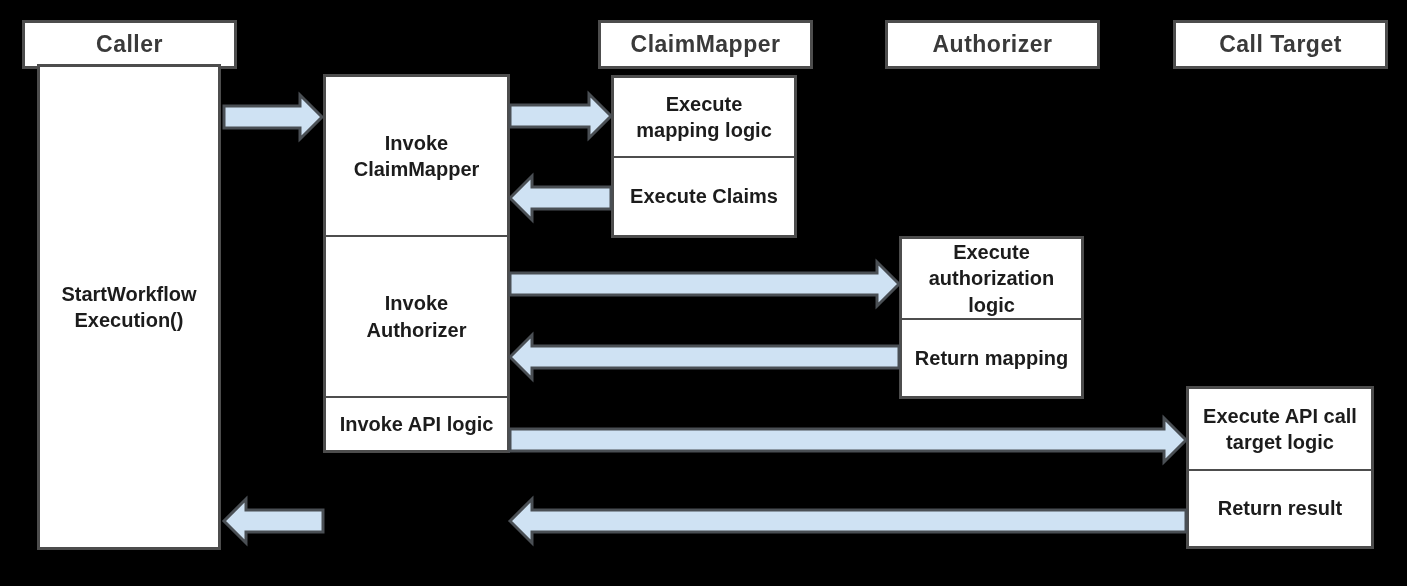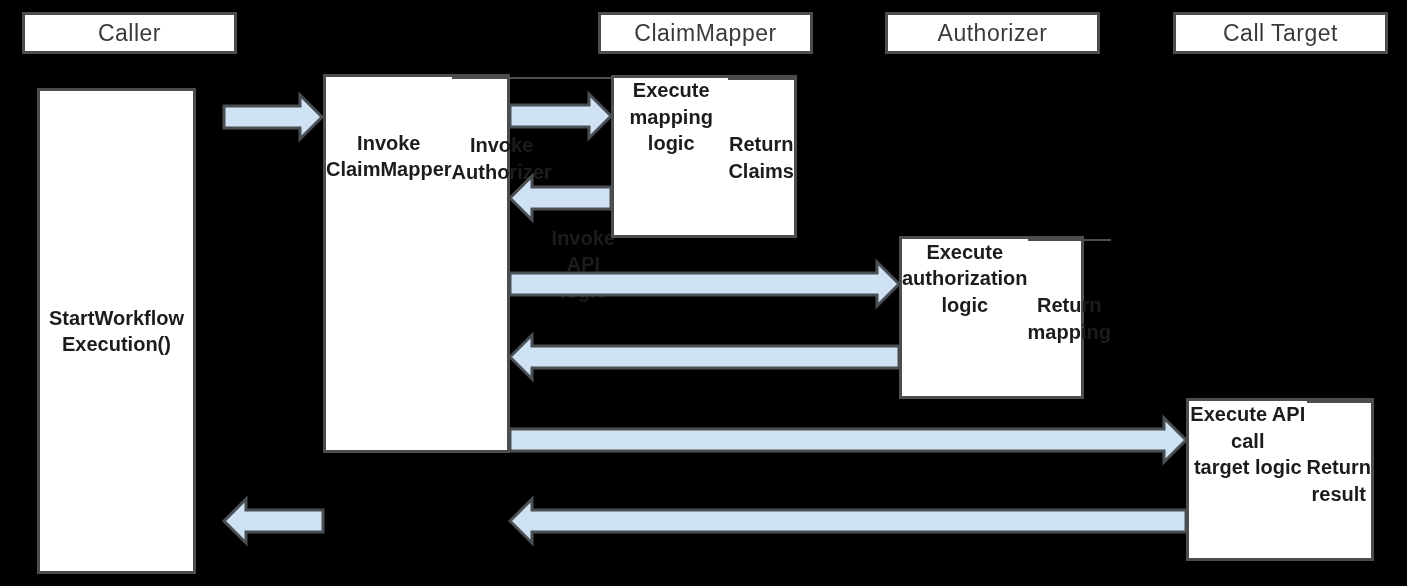"Caller" .lane-header { font-weight: 400 -> 700; height: 42px -> 49px; top: 12px -> 20px }
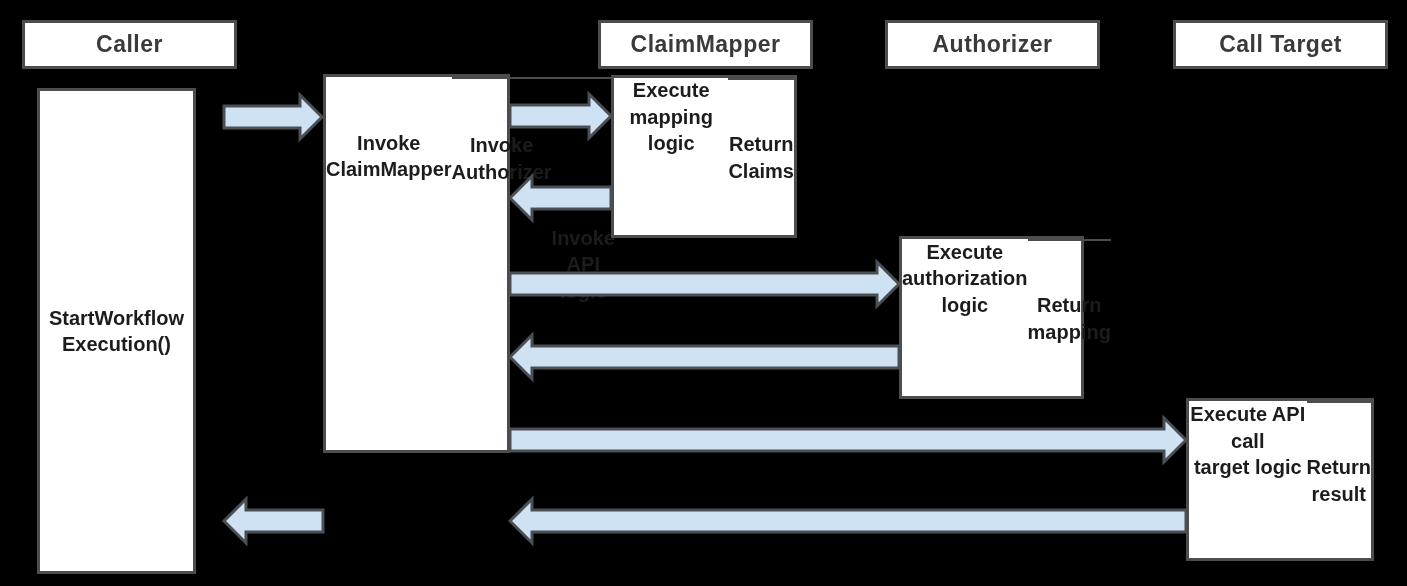"Execute" .exec-box { flex-direction: row -> column }
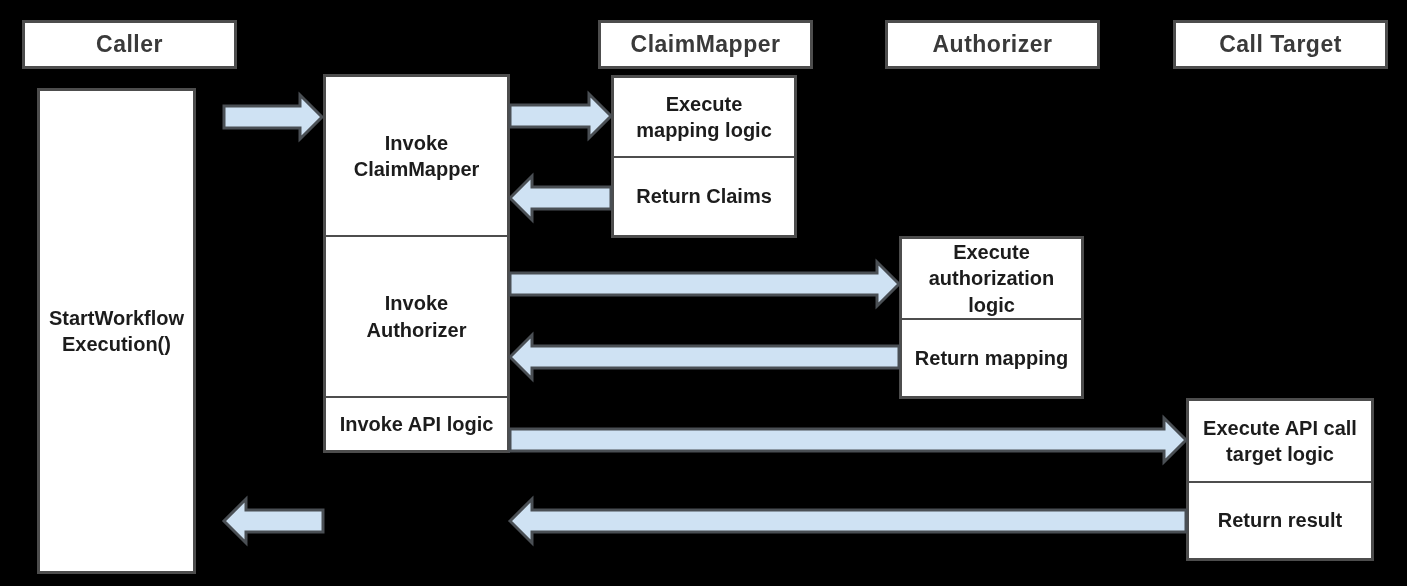"Return Claims" div.label { text: Return -> Execute }
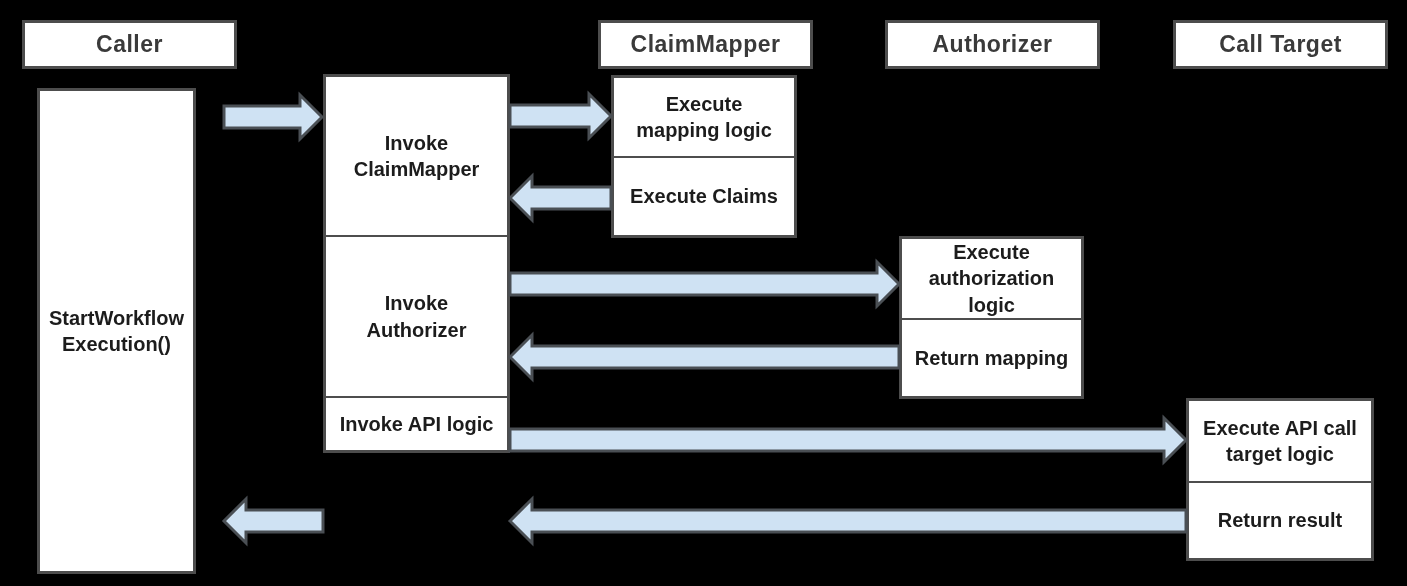"StartWorkflow" div.exec-box { top: 88px -> 64px; width: 159px -> 184px }
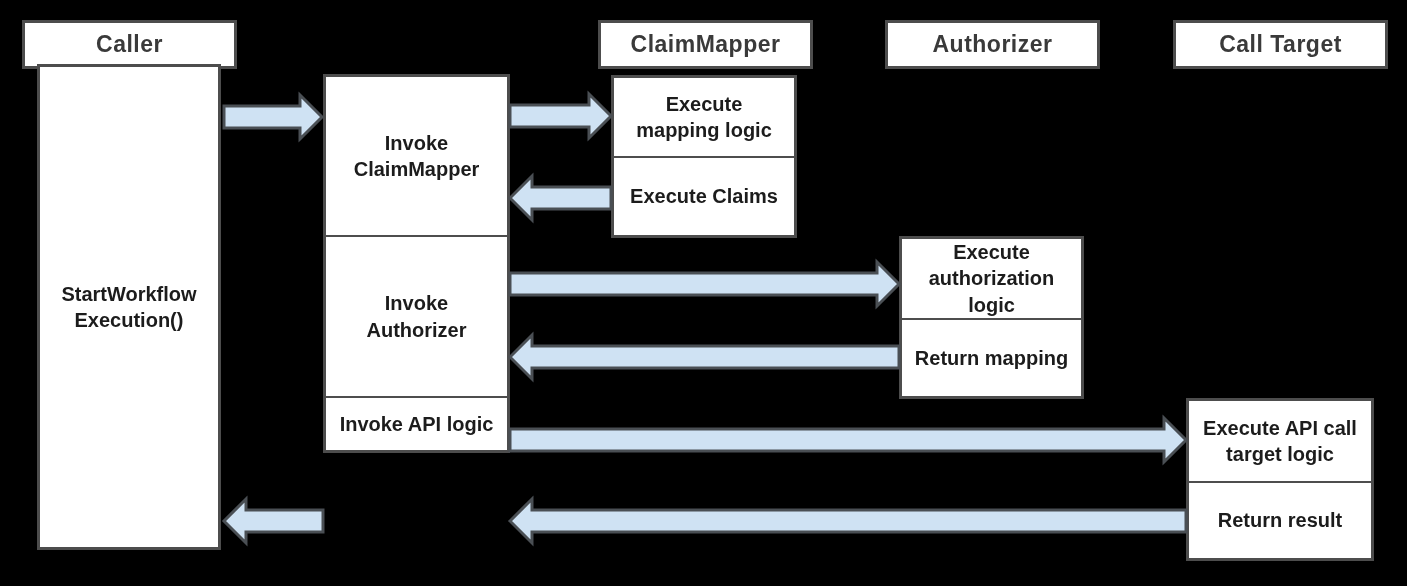"Execute API call" div.exec-box { top: 398px -> 386px }
